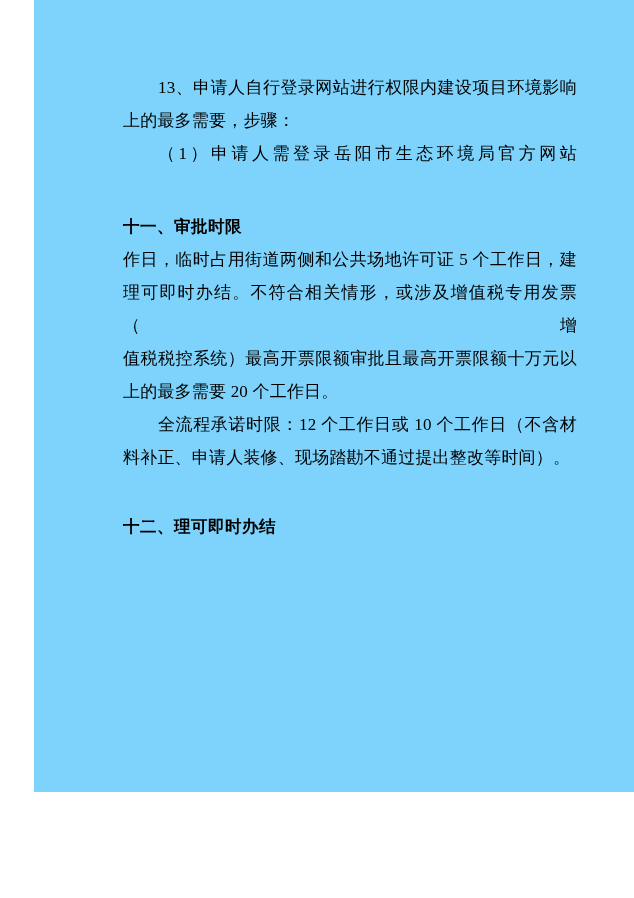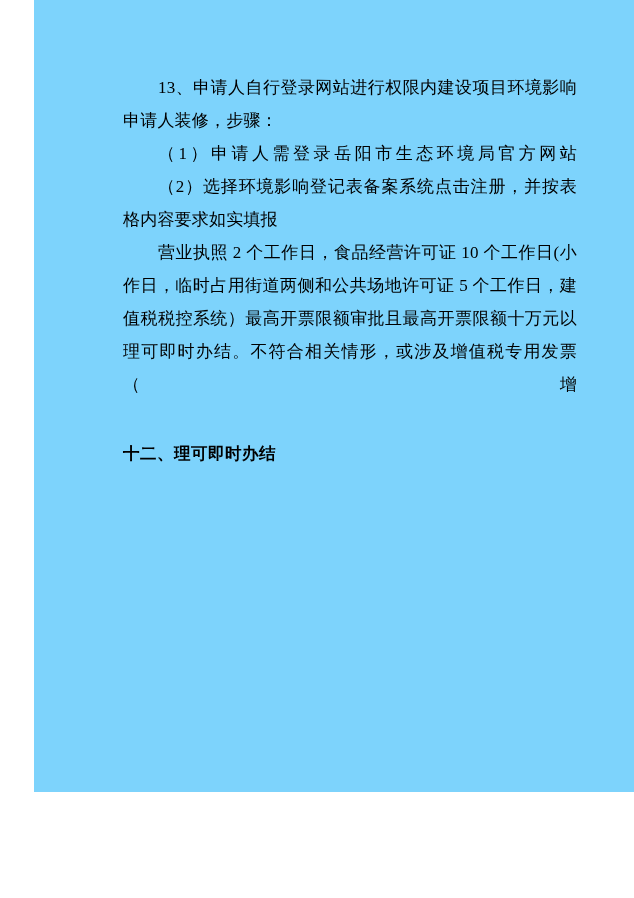"申请人装修，步骤：" span.line { text: 申请人装修 -> 上的最多需要 }
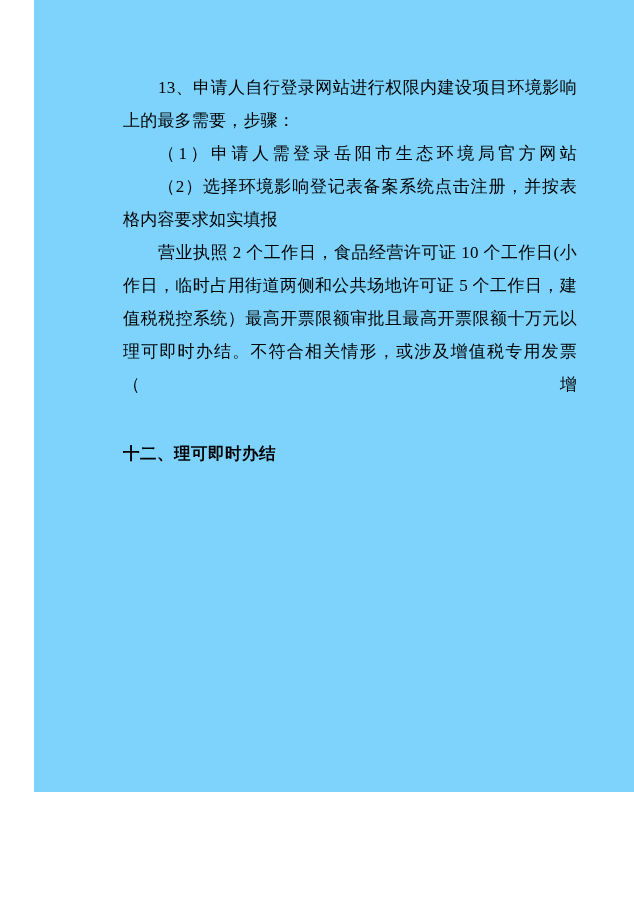"（2）选择环境影响登记表备案系统点击注册，并按表" p.para { html: <p> <span>（2）选择环境影响登记表备案系统点击注册，并按表</span> <span>格内容要求如实填报</span> </p> -> none }
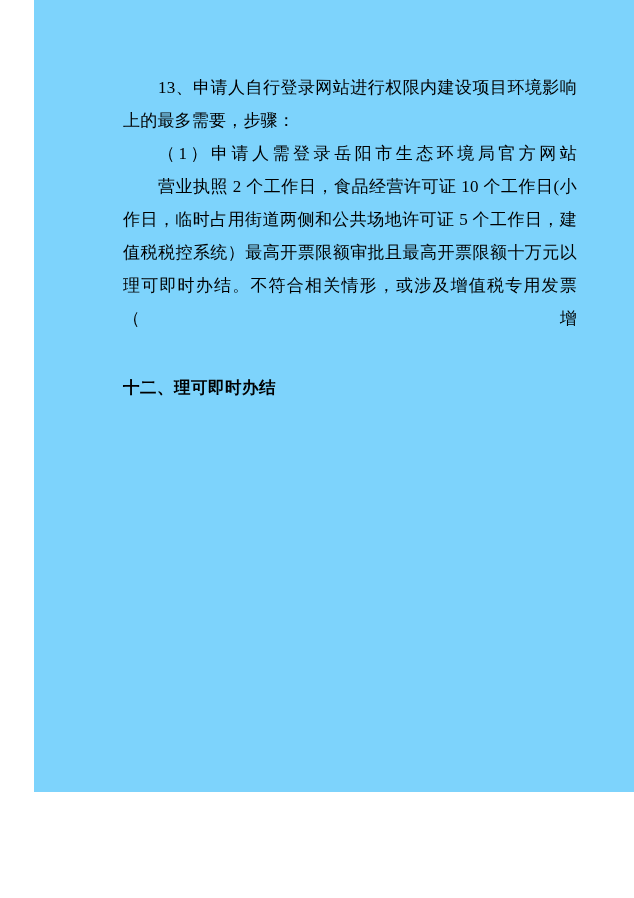"十一、审批时限" h2.heading { html: none -> <h2>十一、审批时限</h2> }
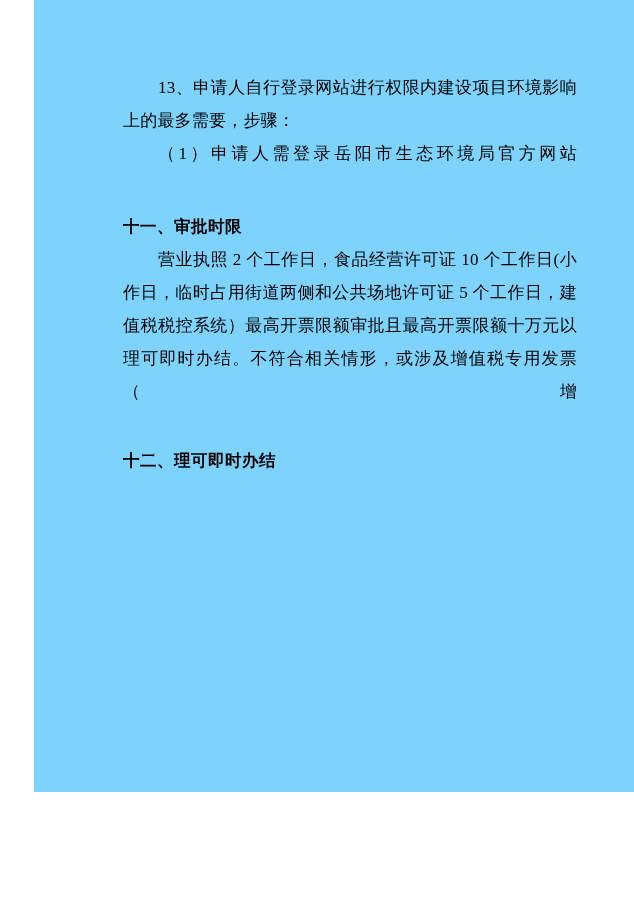"营业执照 2 个工作日，食品经营许可证 10 个工作日(小" span.line { html: <span>营业执照 2 个工作日，食品经营许可证 10 个工作日(小</span> -> none }
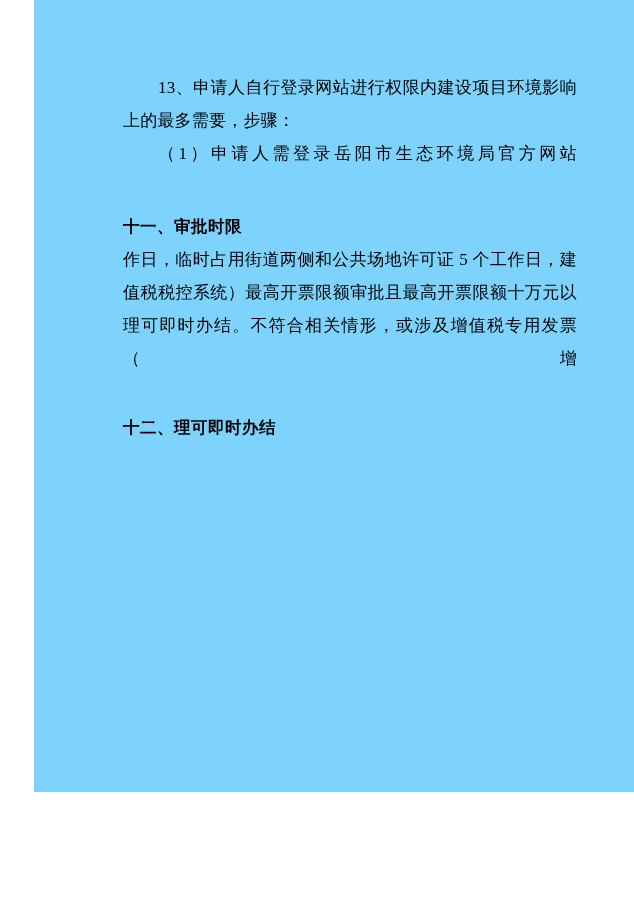"值税税控系统）最高开票限额审批且最高开票限额十万元以" span.line { order: before "理可即时办结。不符合相关情形，或涉及增值税专用发票（增" -> after "理可即时办结。不符合相关情形，或涉及增值税专用发票（增" }
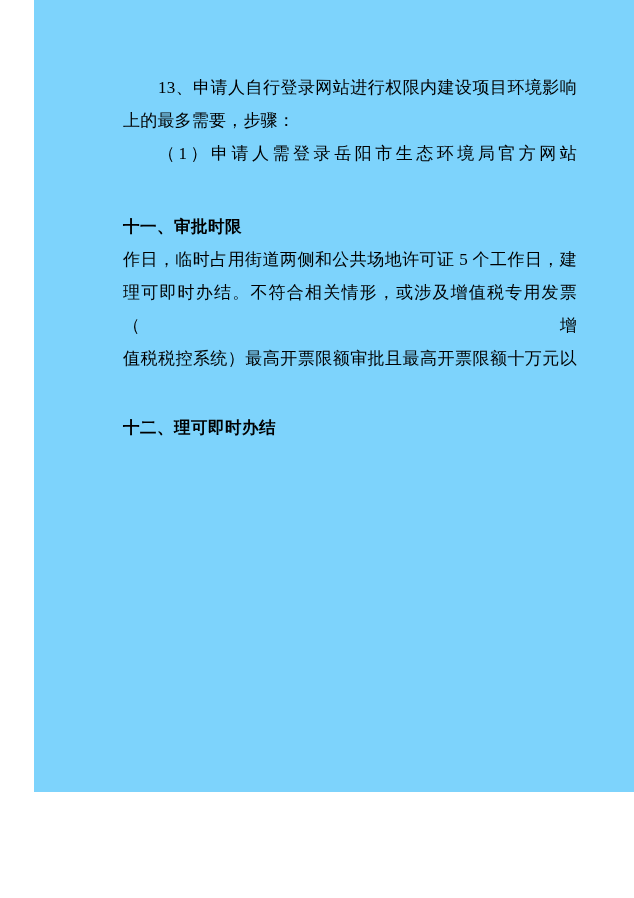"上的最多需要 20 个工作日。" span.line { html: none -> <span>上的最多需要 20 个工作日。</span> }
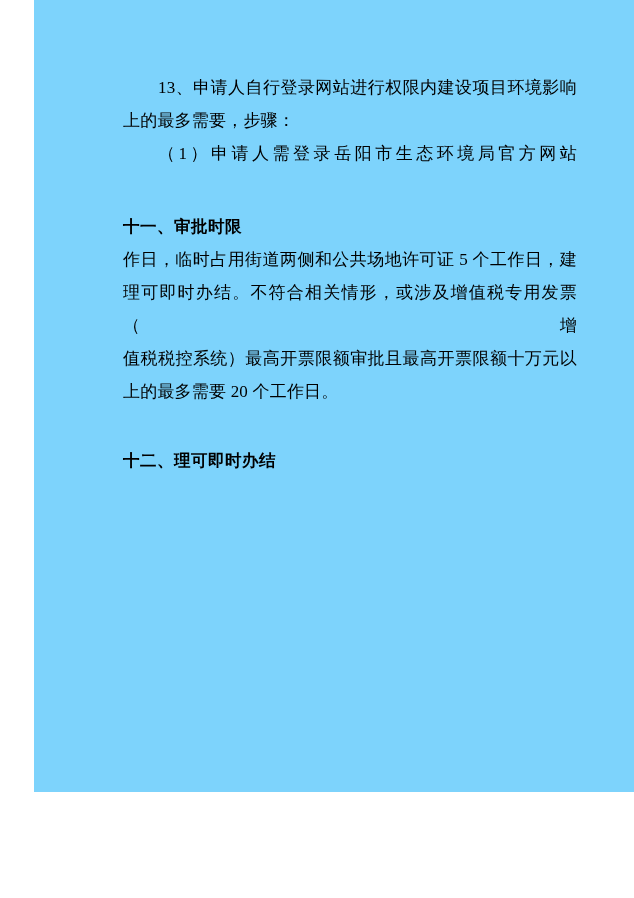"全流程承诺时限：12 个工作日或 10 个工作日（不含材" p.para { html: none -> <p> <span>全流程承诺时限：12 个工作日或 10 个工作日（不含材</span> <span>料补正、申请人装修、现场踏勘不通过提出整改等时间）。</span> </p> }
